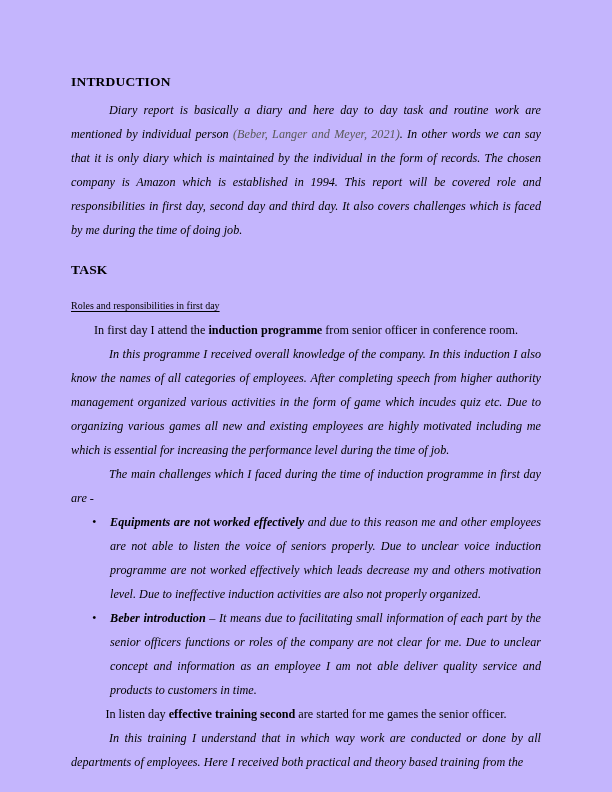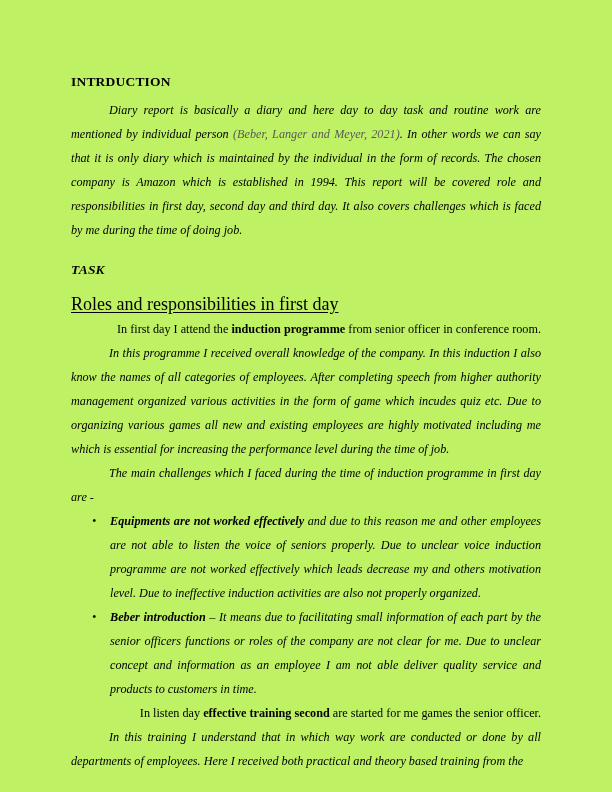"INTRDUCTION" .page { background: #bef264 -> #c4b5fd }
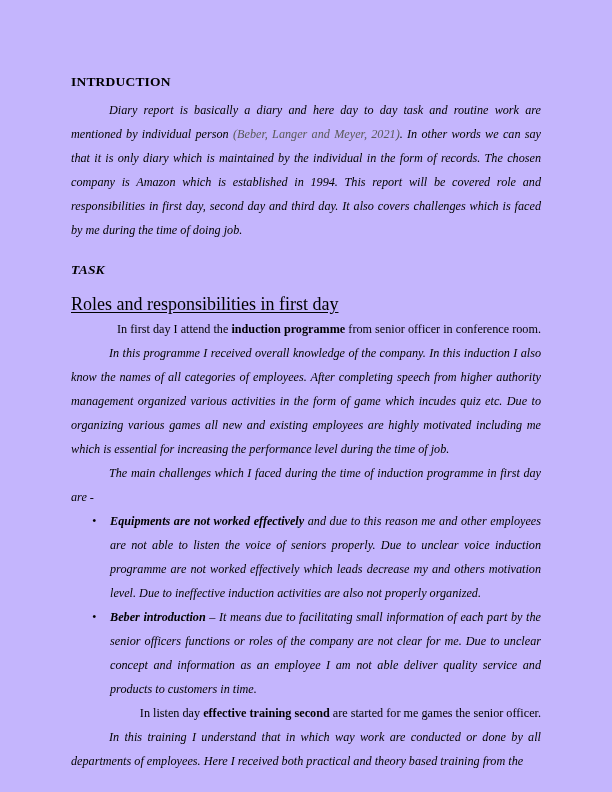"TASK" .h-main.spaced-above { font-style: italic -> none }
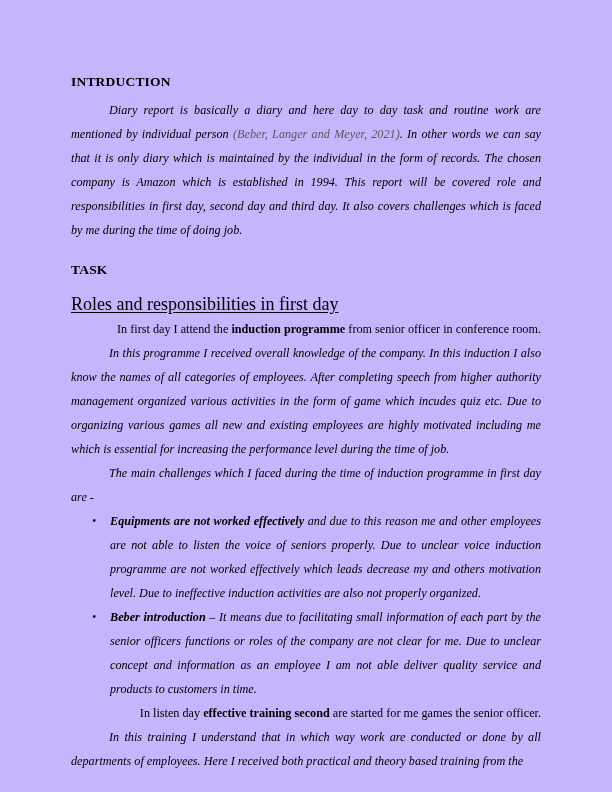"Roles and responsibilities in first" .h-sub { font-size: 18px -> 10px }
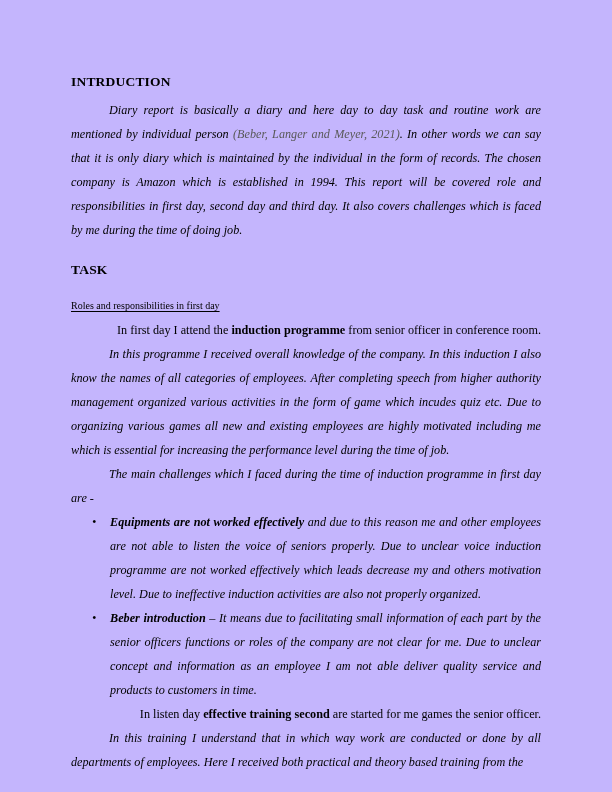"In first day I attend" p.body.nojustify { text-align: right -> center }
